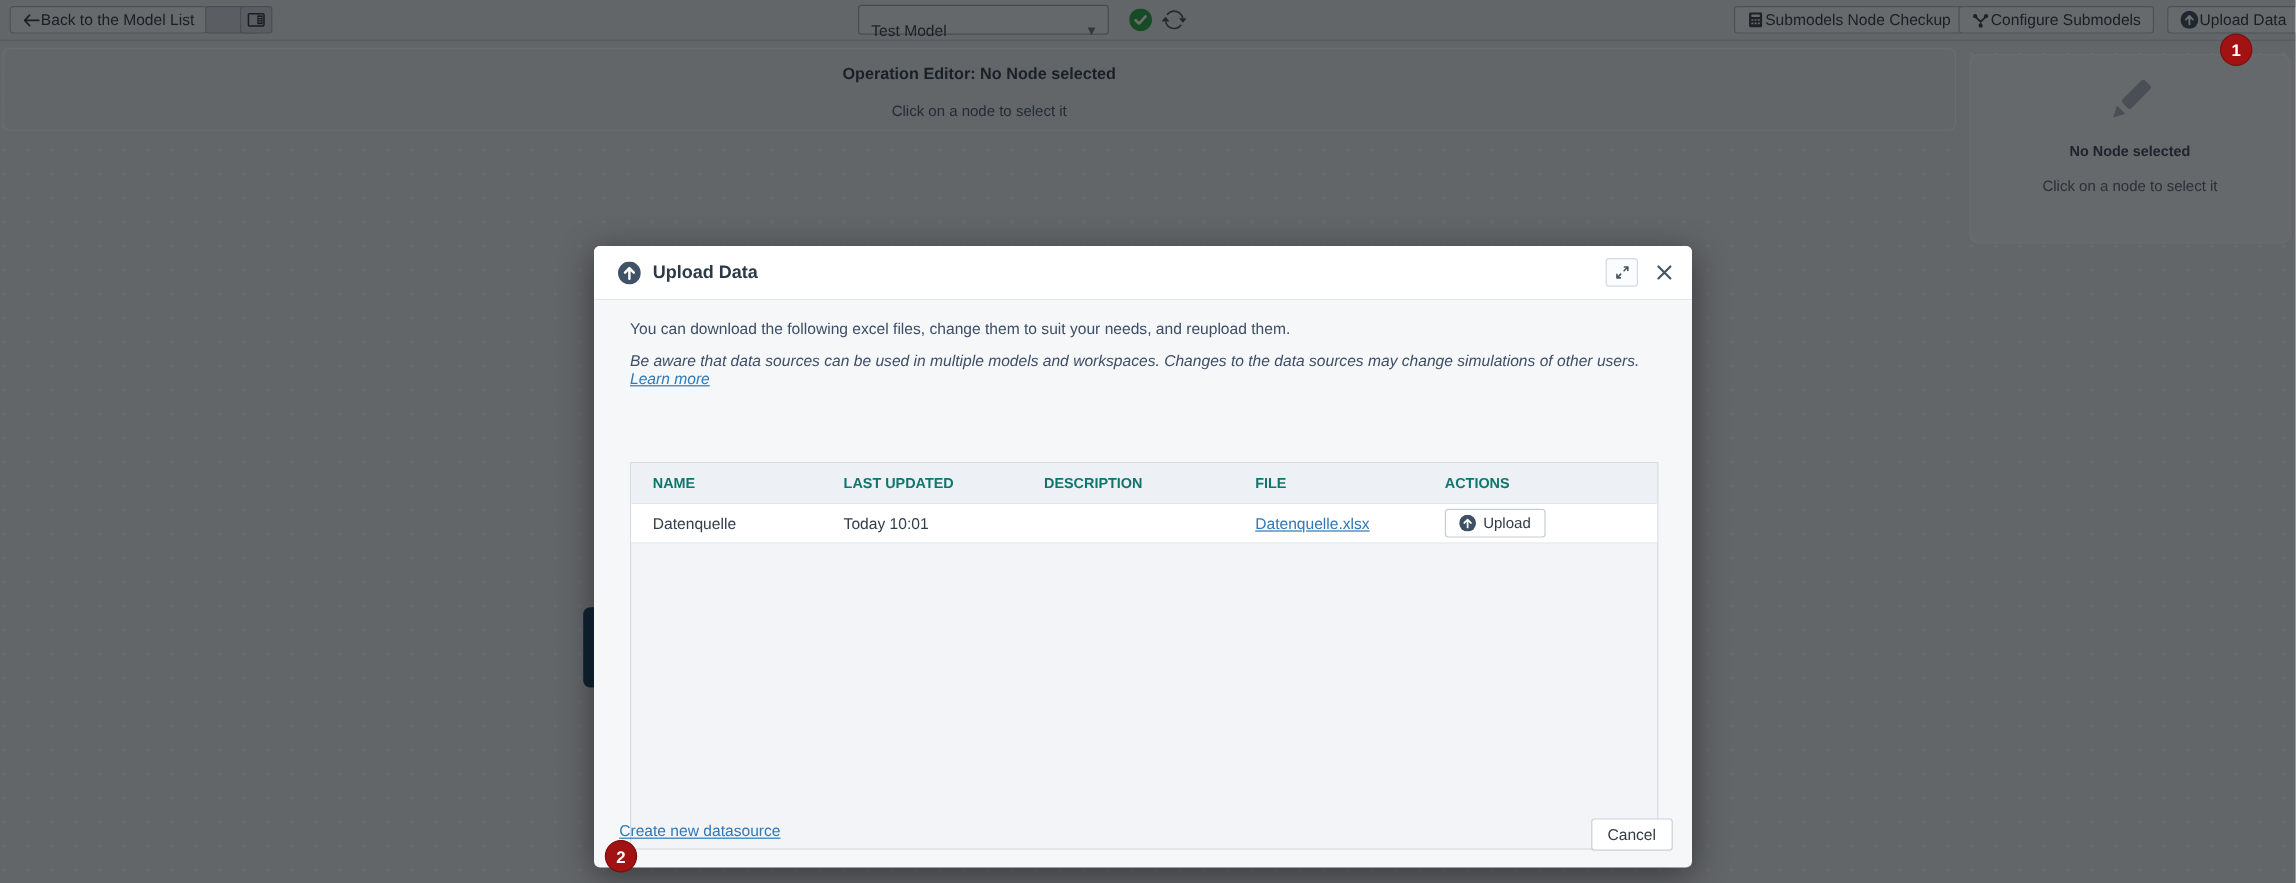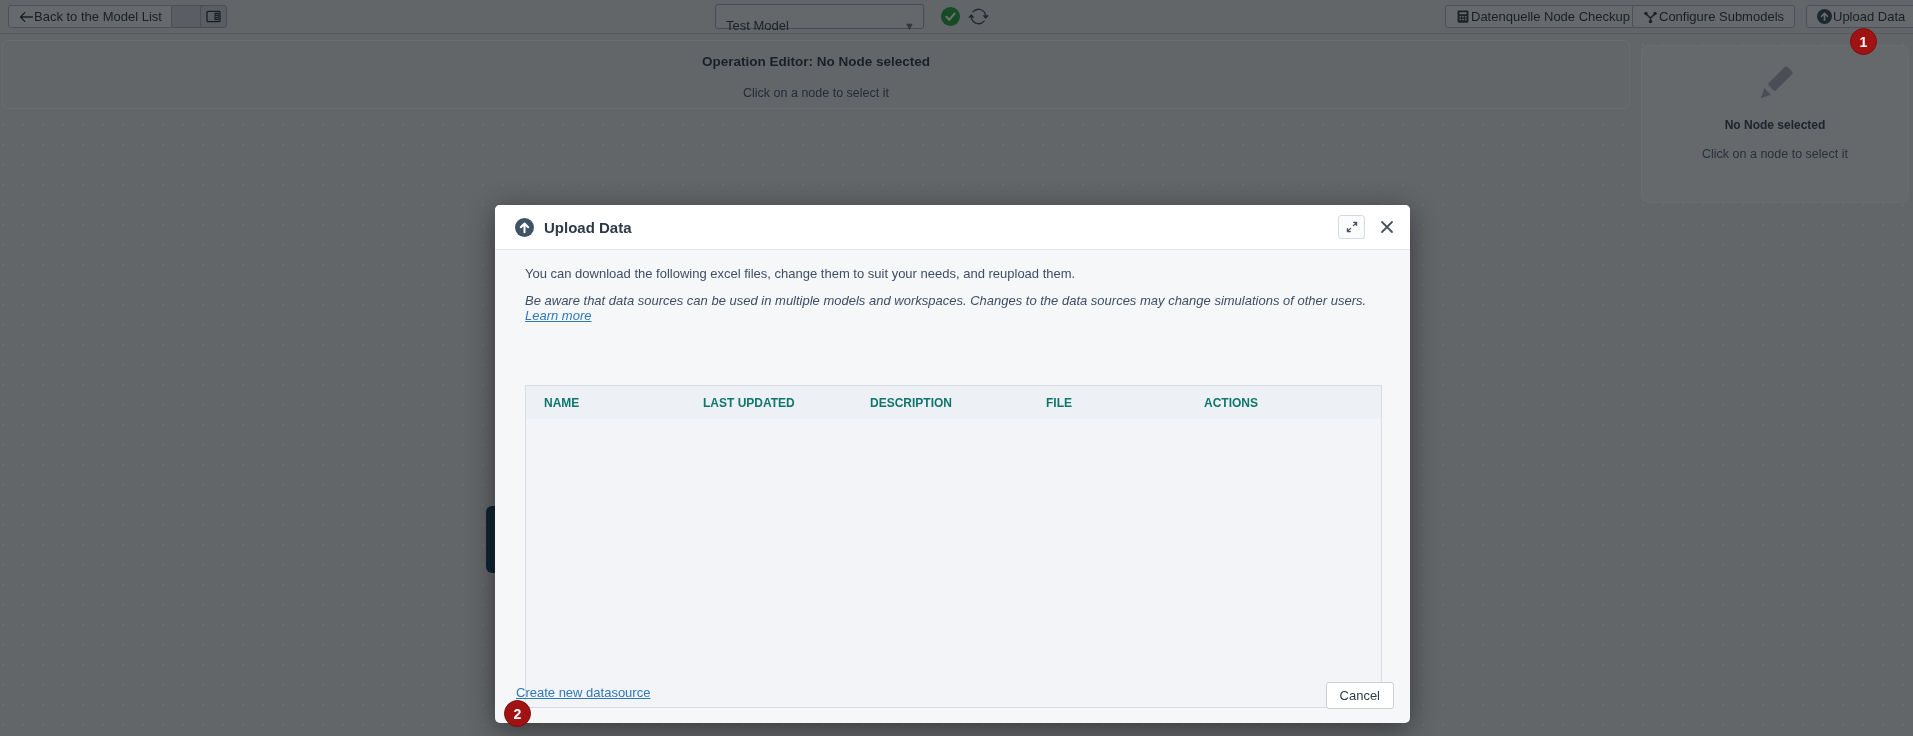"Datenquelle Node Checkup" span { text: Datenquelle -> Submodels }
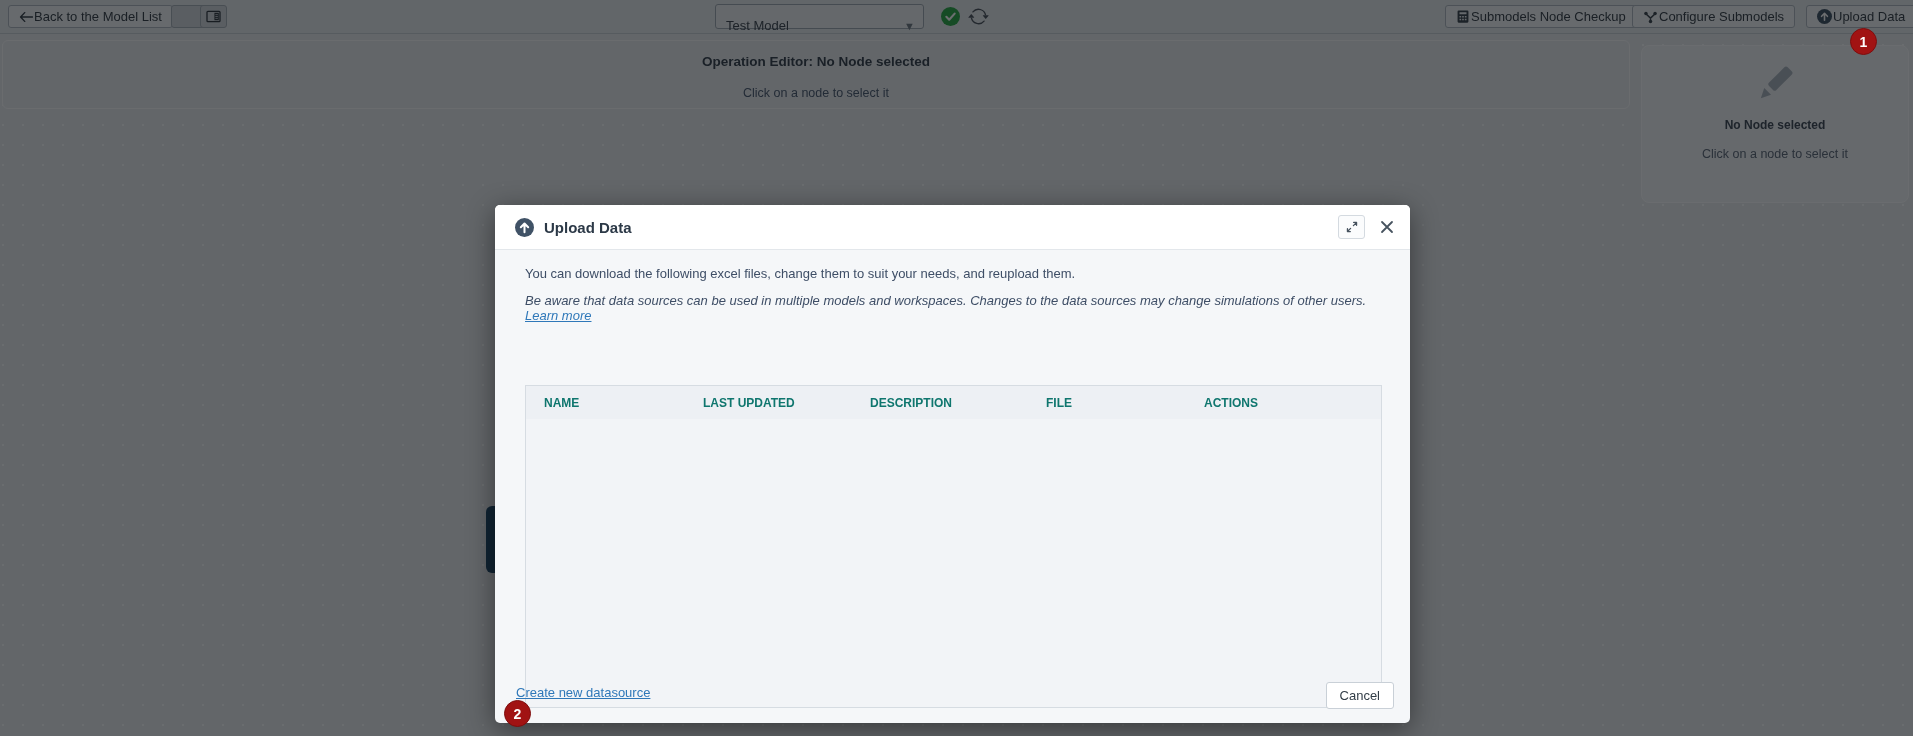"Datenquelle" div.trow { html: none -> <div> <span>Datenquelle</span> <span>Today 10:01</span> <span></span> <span><a>Datenquelle.xlsx</a></span> <span> <button> <span> <svg> <circle></circle> <path></path> </svg> </span> <span>Upload</span> </button> </span> </div> }
